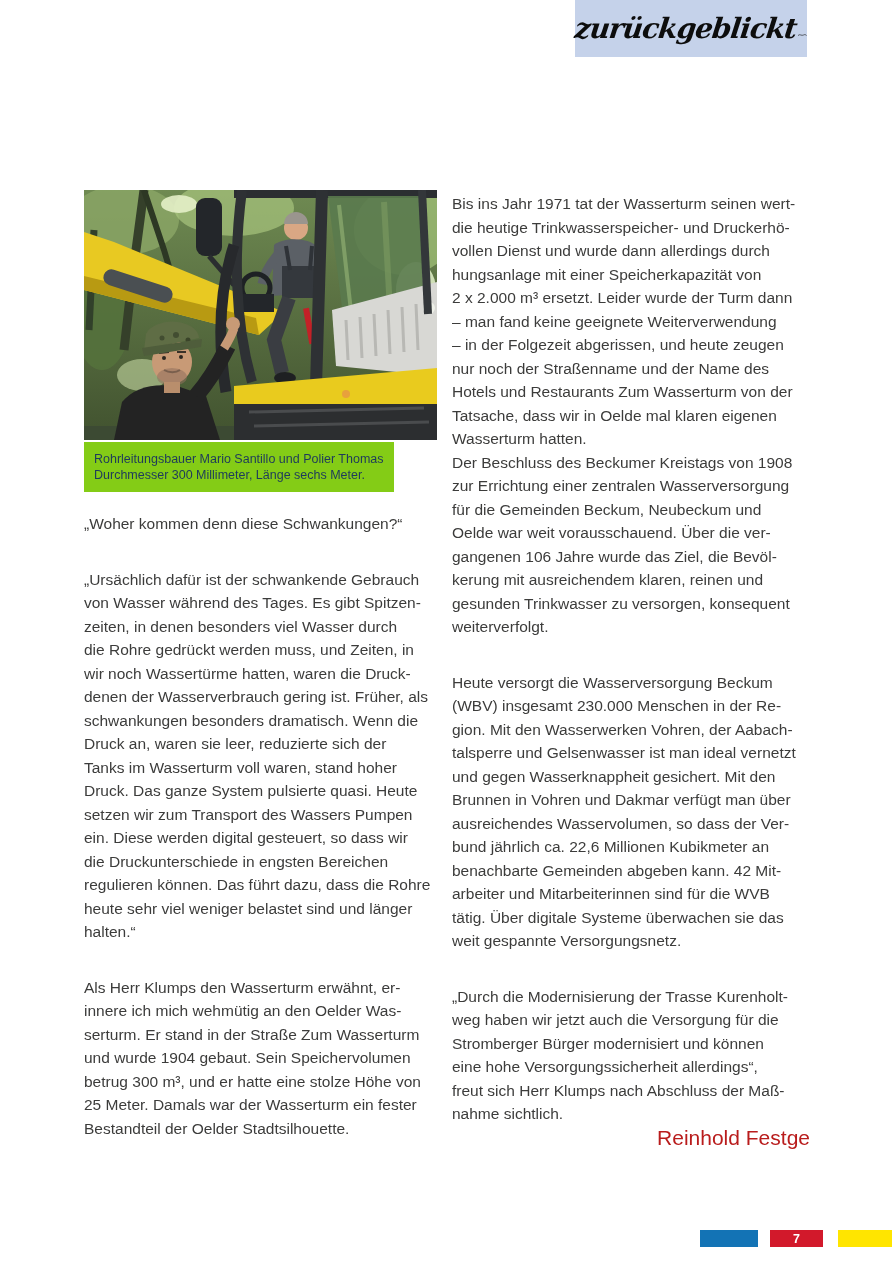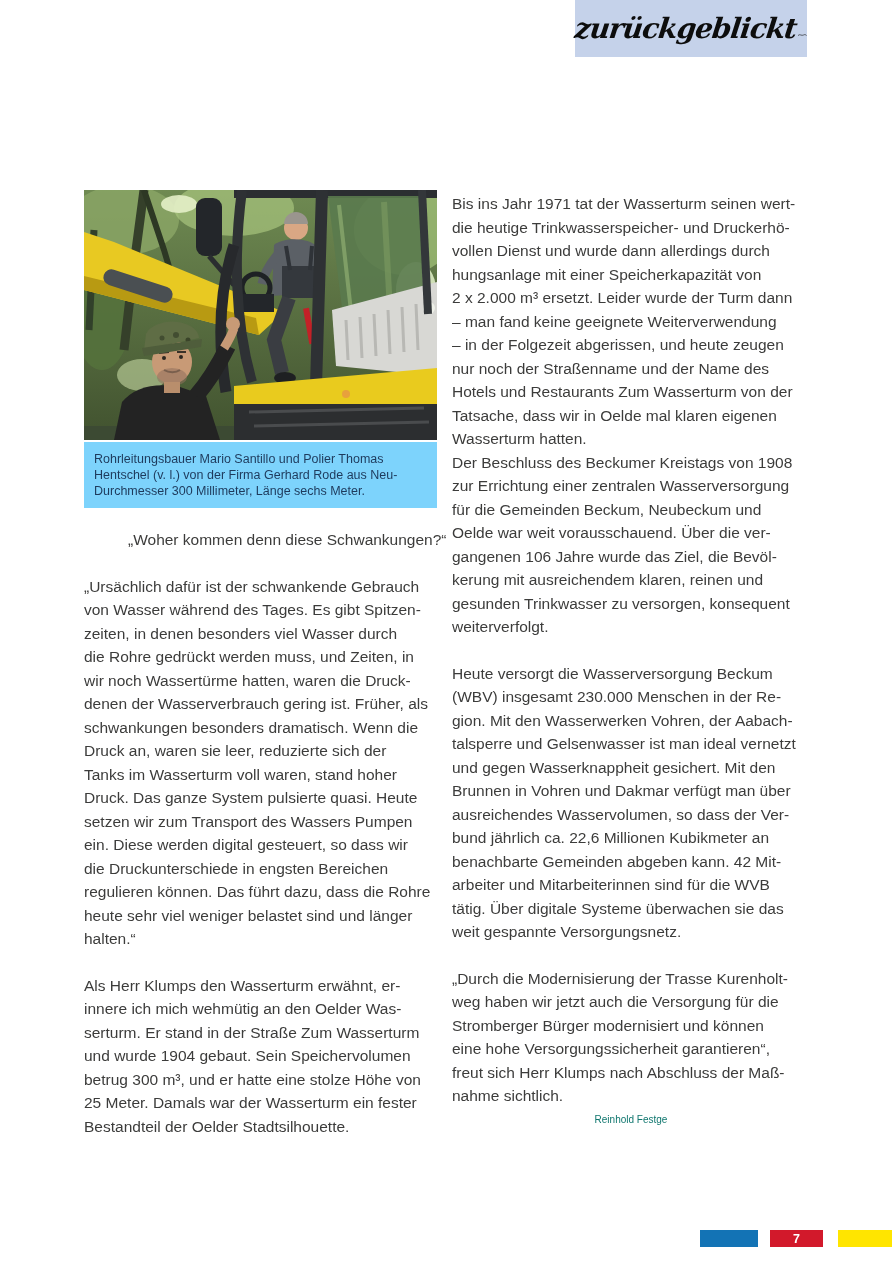"Rohrleitungsbauer Mario Santillo und" .caption { background: #7dd3fc -> #84cc16; width: 353px -> 310px }
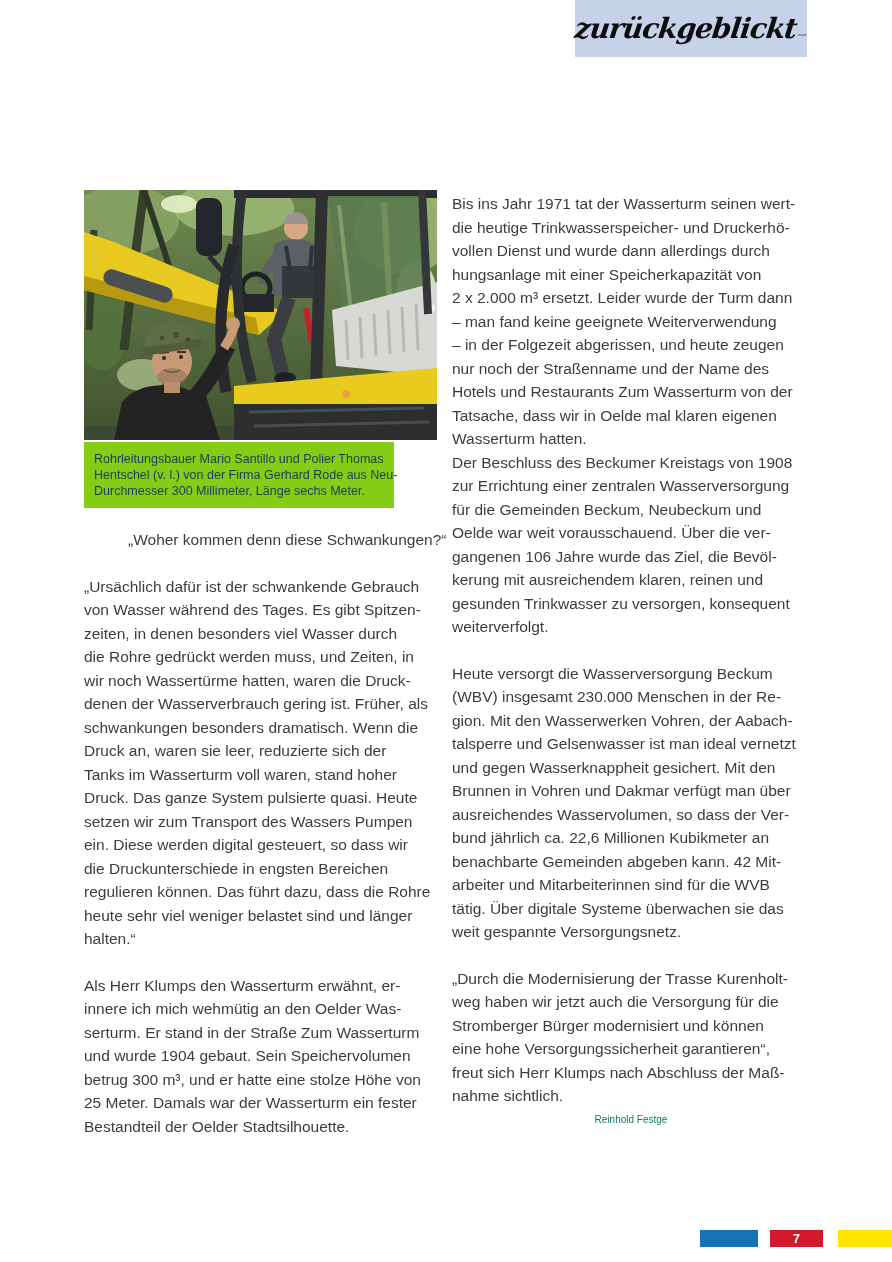"Hentschel (v. l.) von der" div.cap-line { html: <div>Hentschel (v. l.) von der Firma Gerhard Rode aus Neu-</div> -> none }
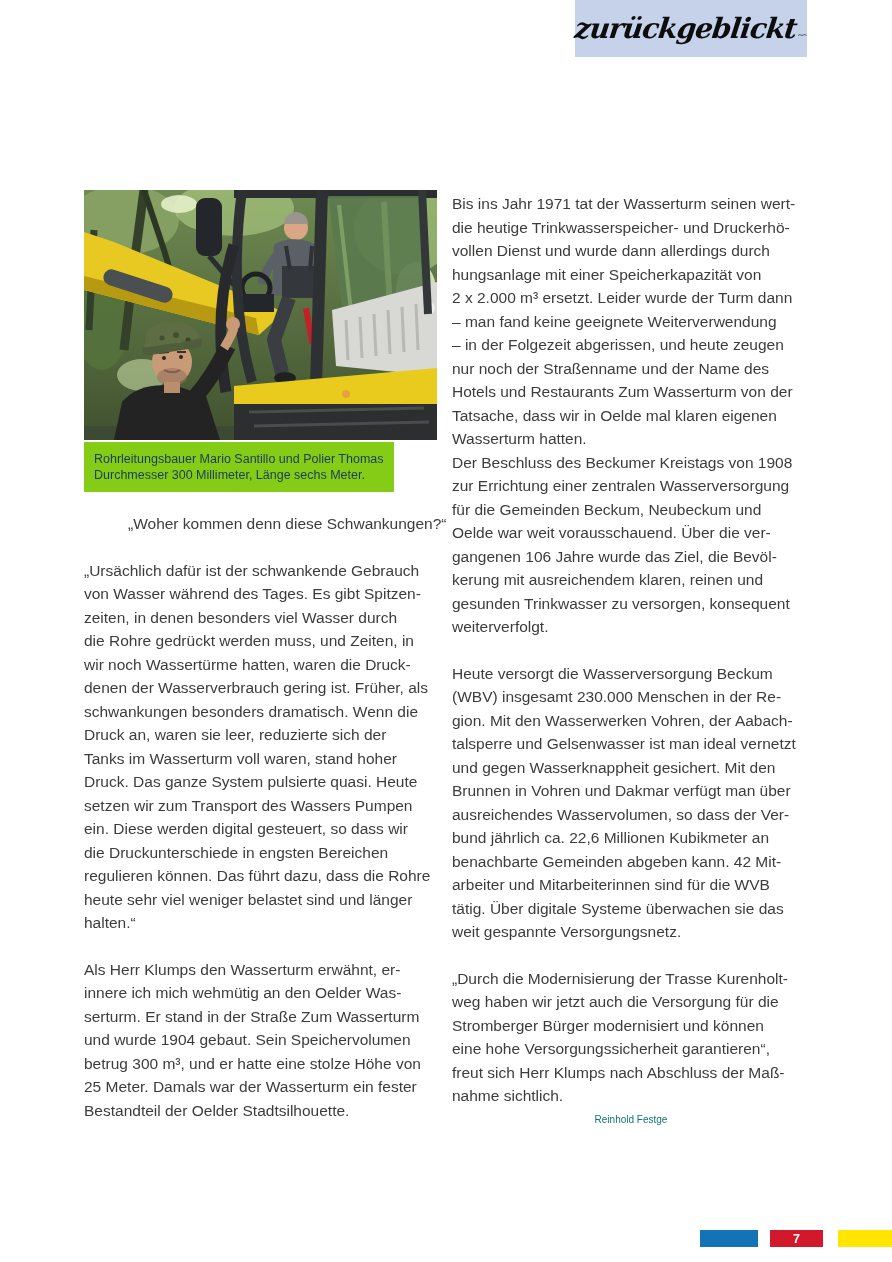"„Woher kommen denn diese Schwankungen?“" .article-start { margin-left: 44px -> none }
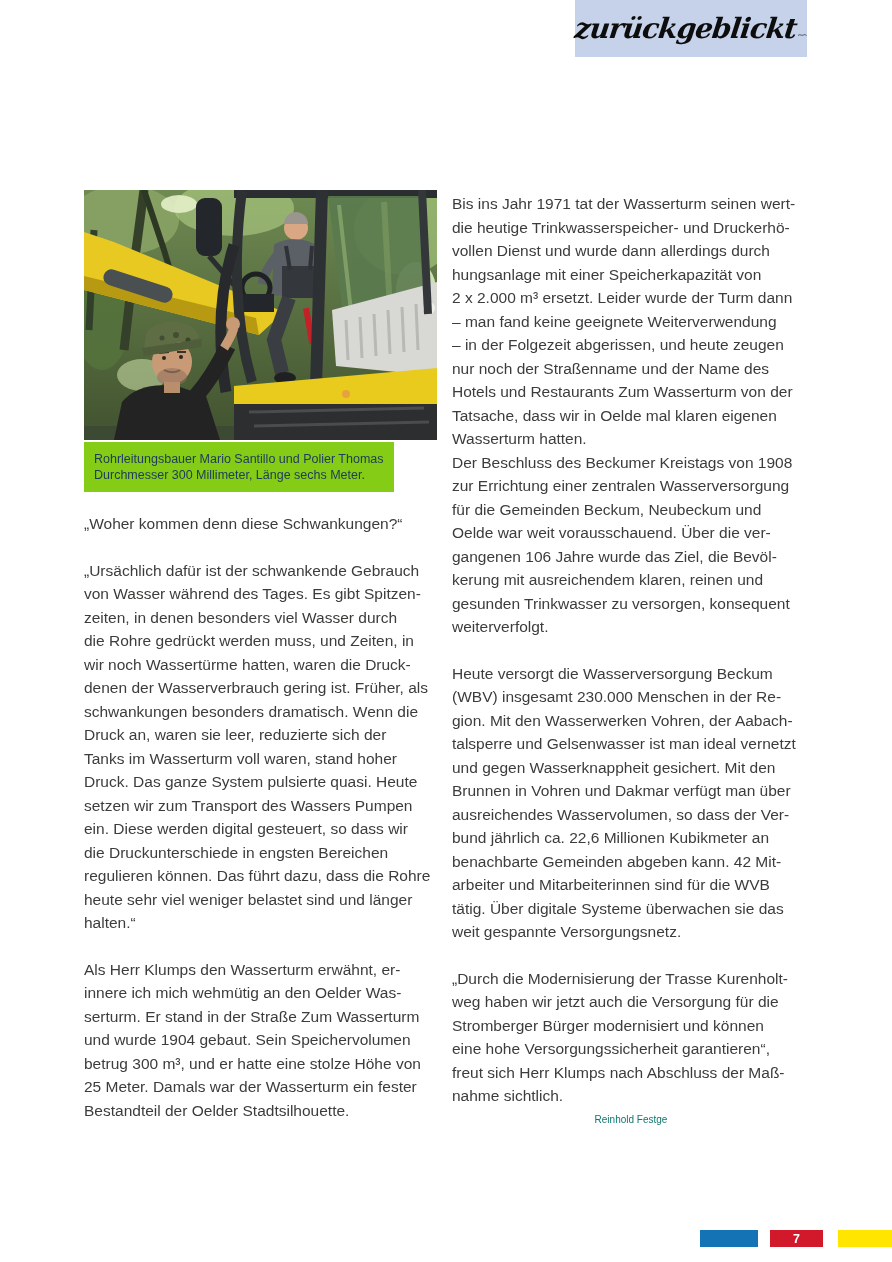"„Ursächlich dafür ist der schwankende" .gap-before { margin-top: 23px -> 32px }
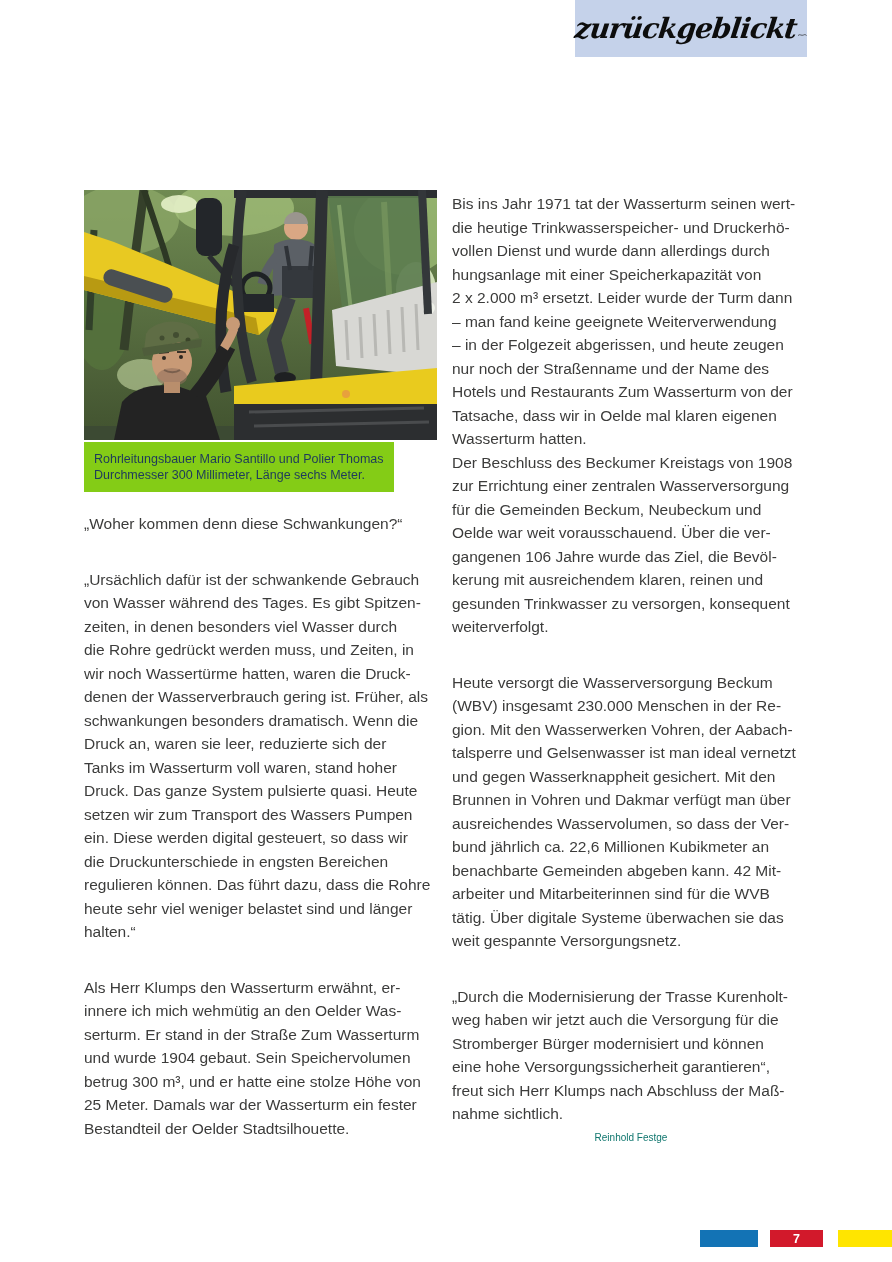"eine hohe Versorgungssicherheit" div.line { text: garantieren -> allerdings }
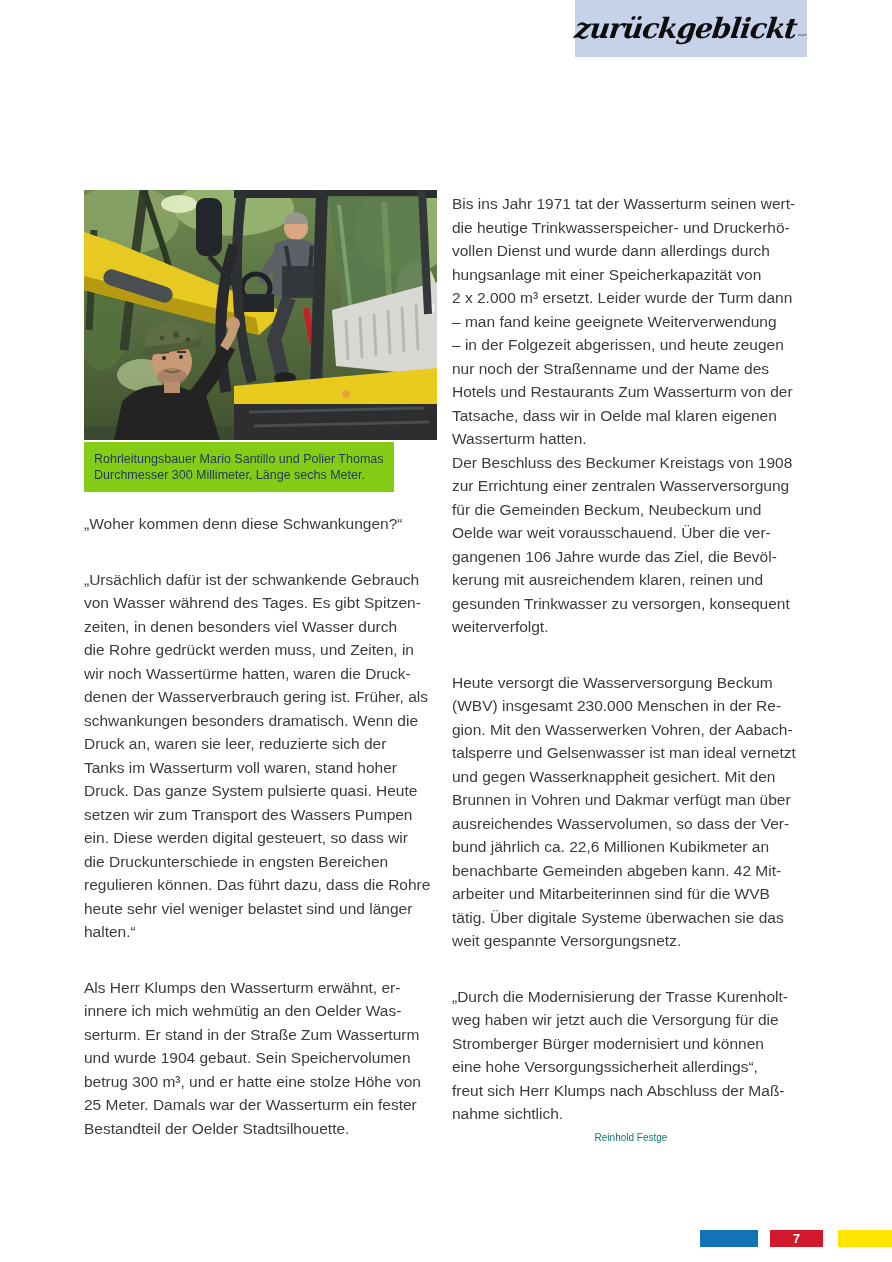"Reinhold Festge" .byline { color: #0f766e -> #b91c1c; font-size: 10px -> 21px; text-align: center -> right }
